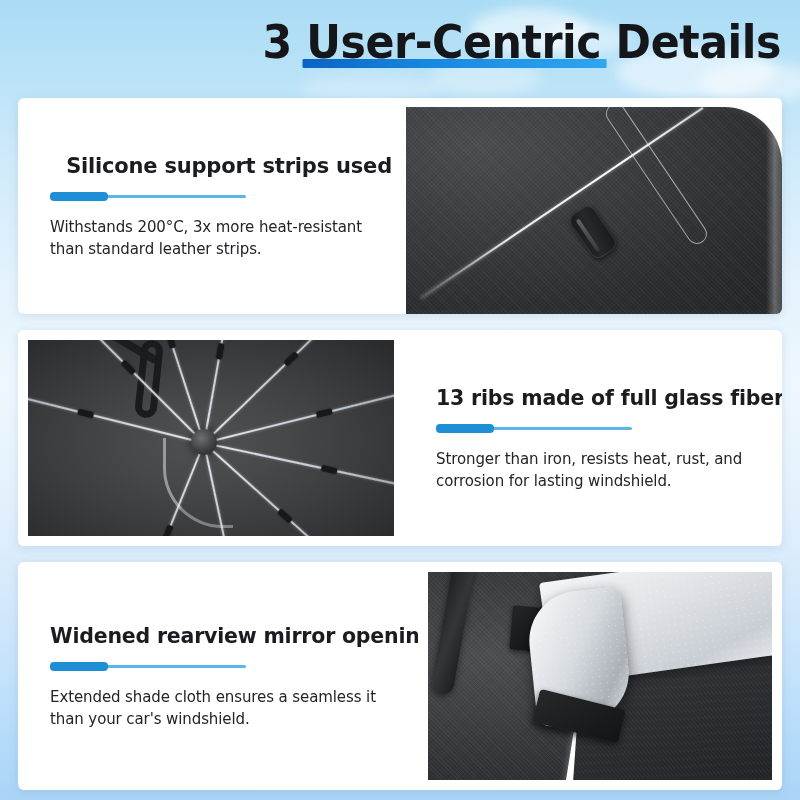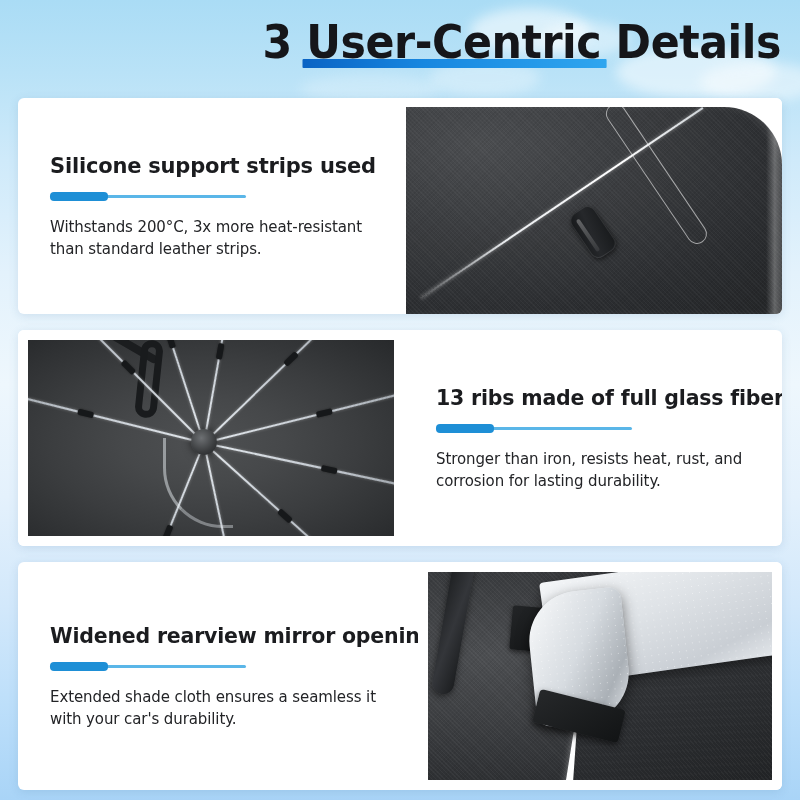"Silicone support strips used" .card-heading { text-align: none -> right }
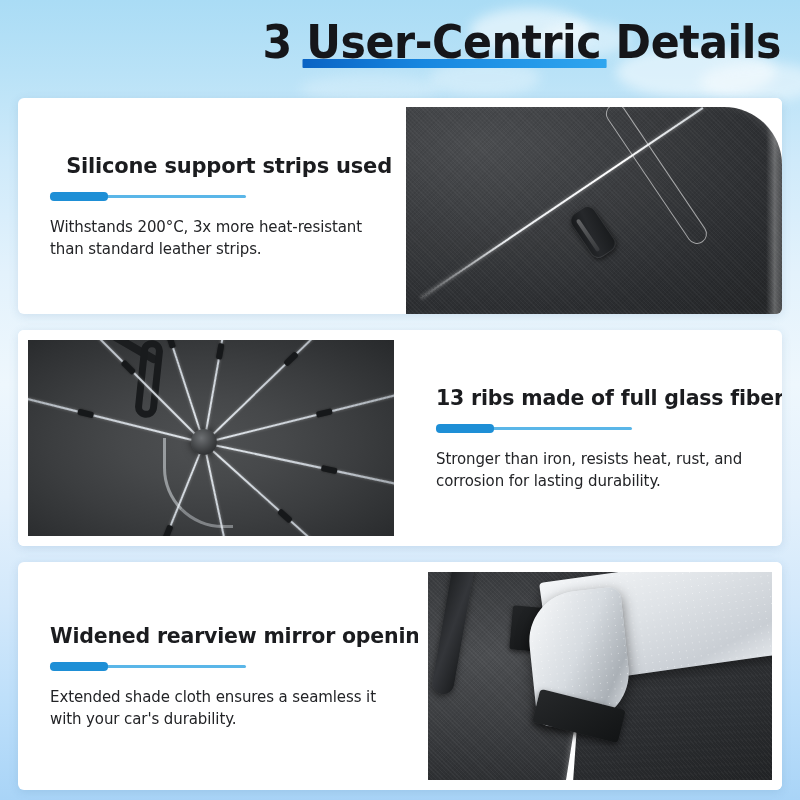"Stronger than iron, resists heat," p.card-body { text: durability -> windshield }
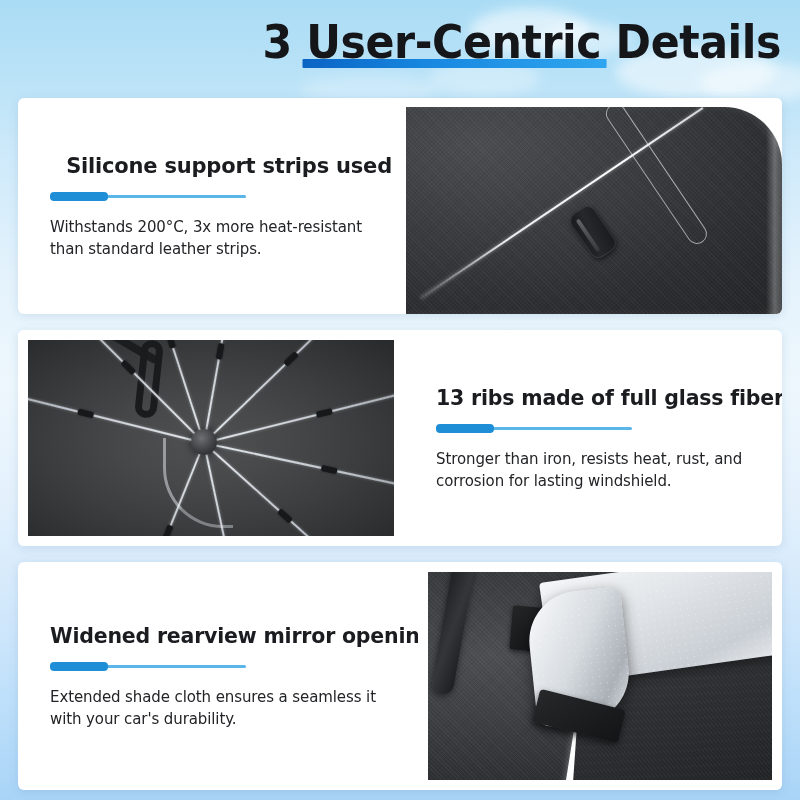"Extended shade cloth ensures a" p.card-body { text: with your car's durability -> than your car's windshield }
